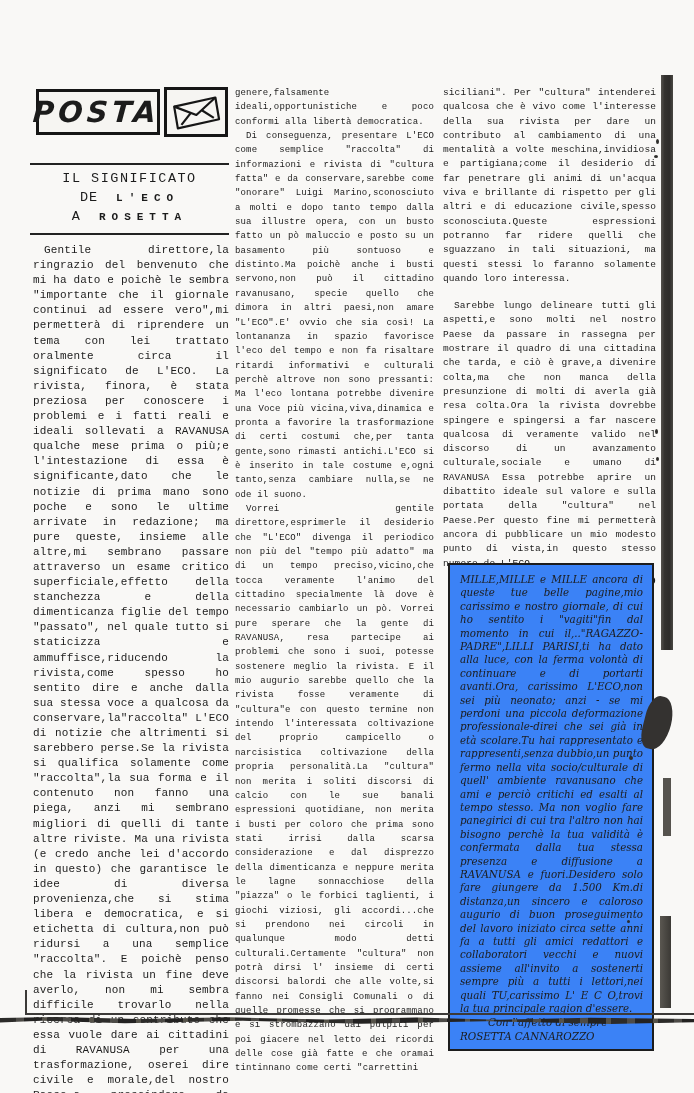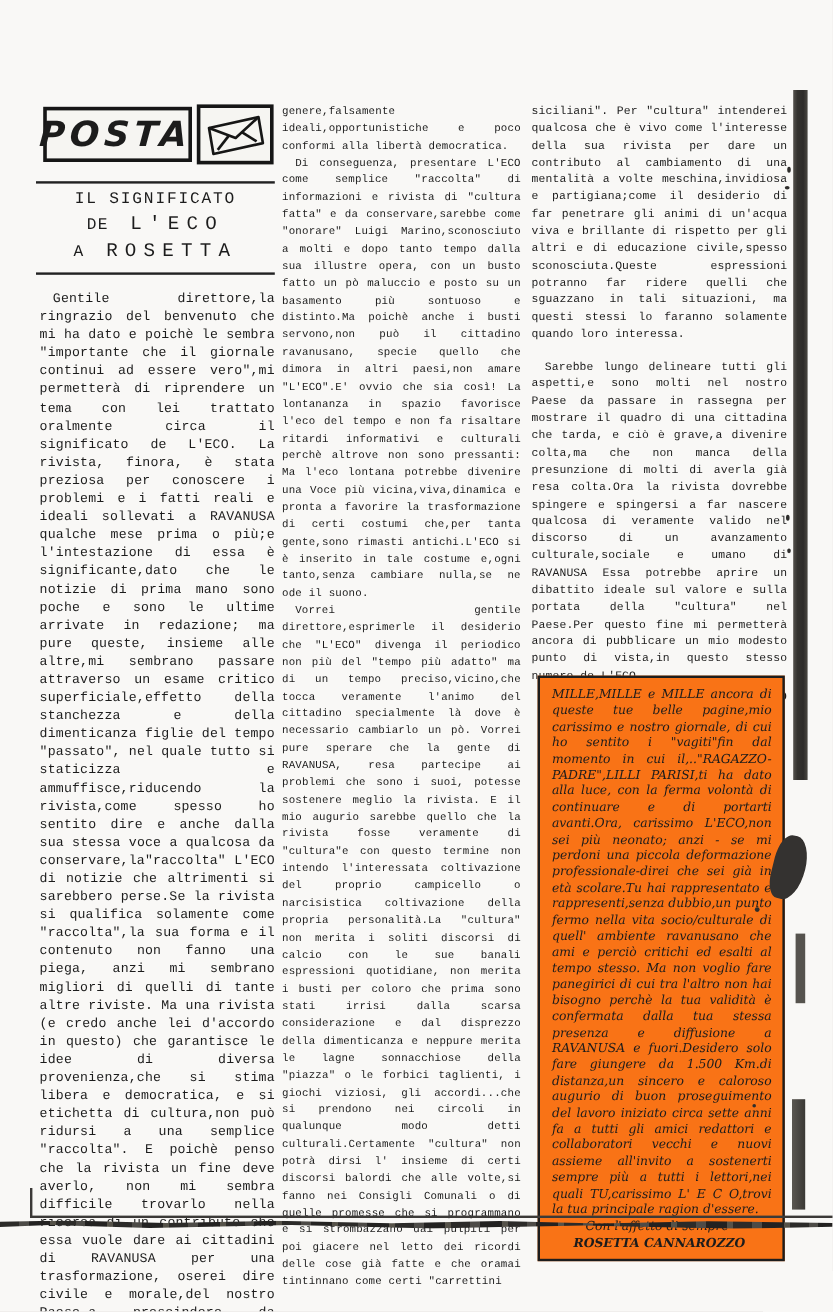"IL SIGNIFICATO" .heading-block { top: 151px -> 163px }
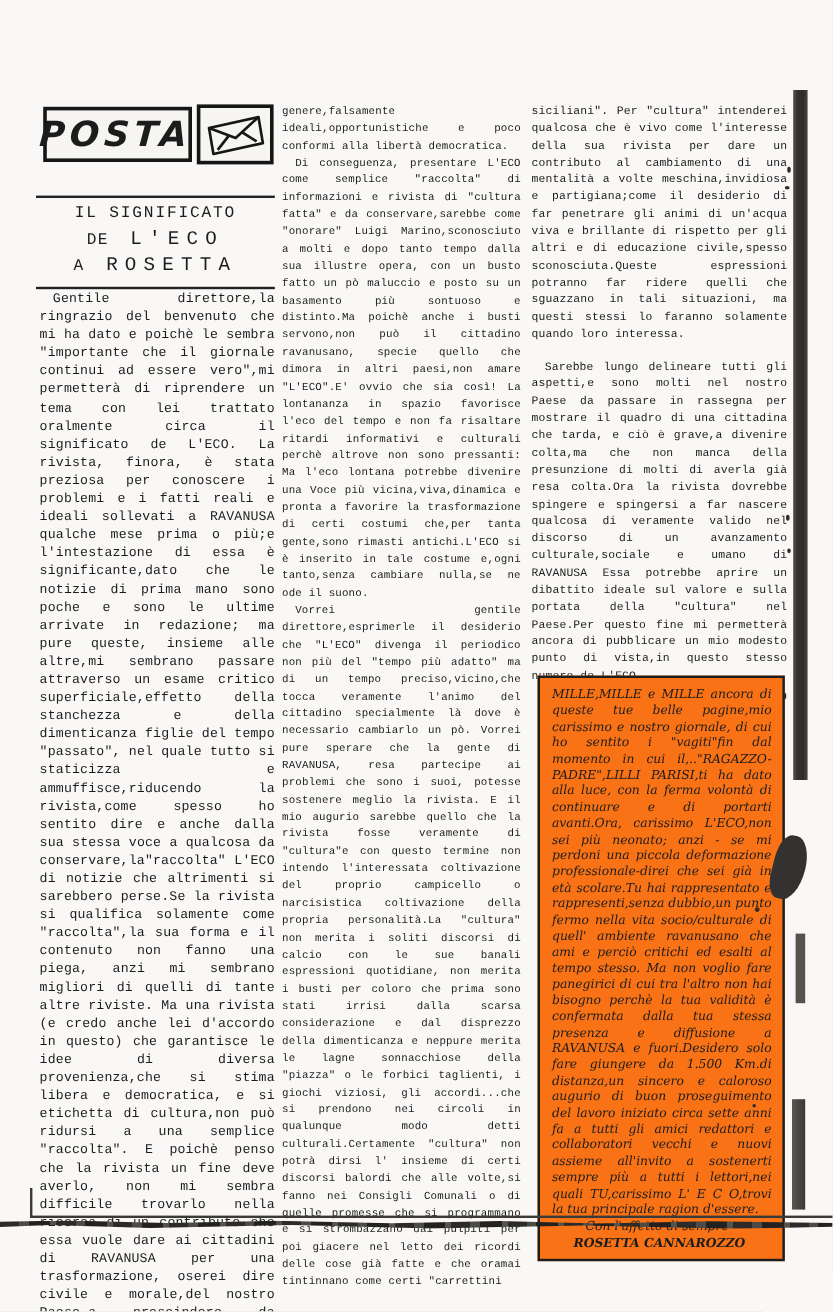"L'ECO" .h-big { font-size: 16px -> 11px; font-weight: normal -> bold }
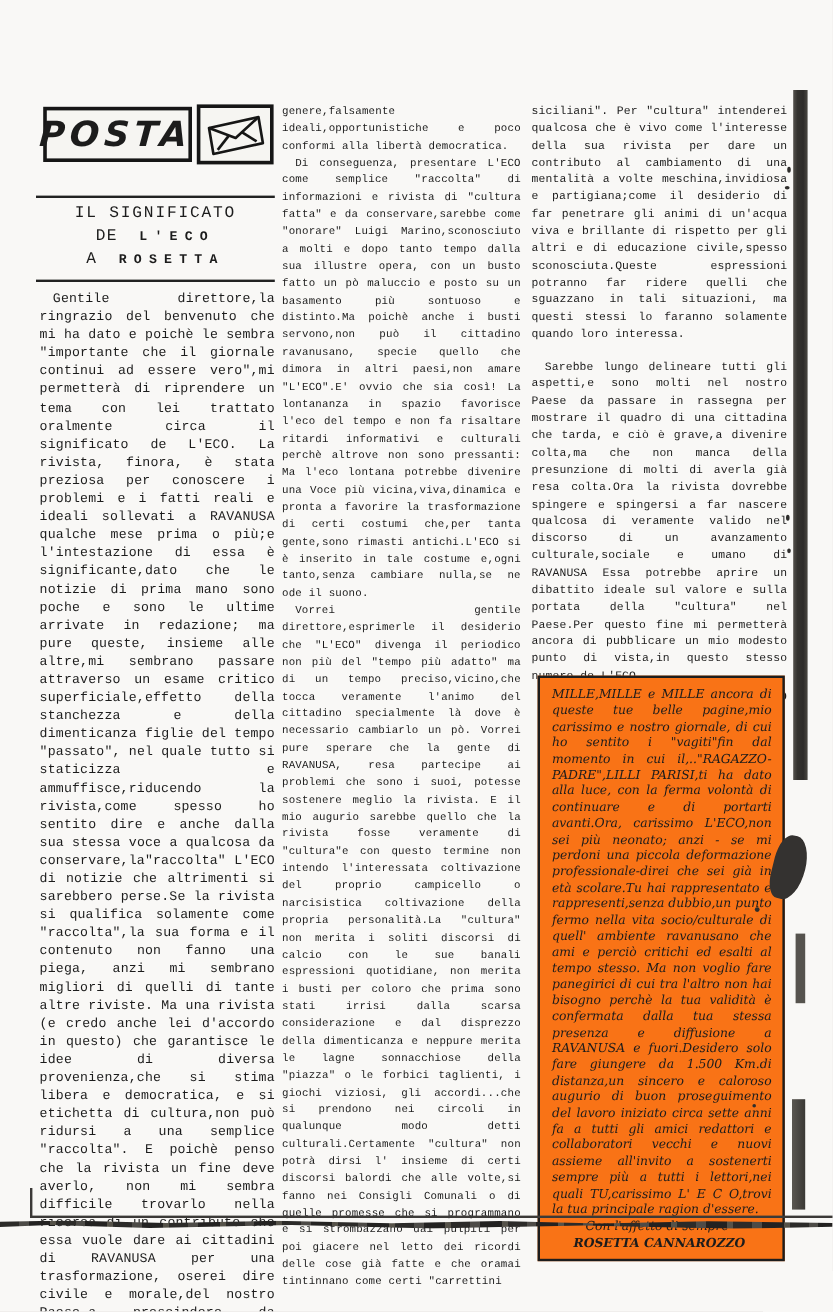"MILLE,MILLE e MILLE ancora di" .letter-box { background: #f97316 -> #3b82f6 }
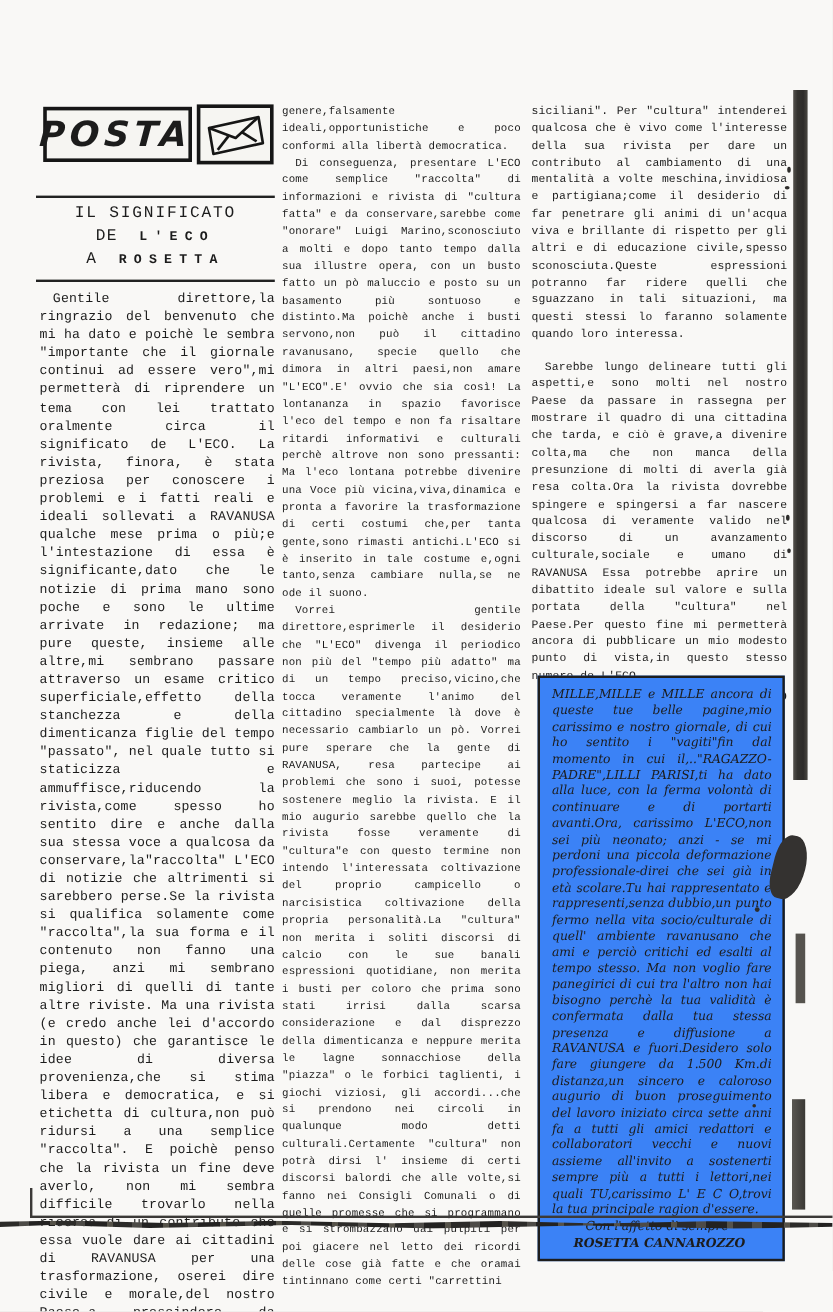"ROSETTA CANNAROZZO" .letter-signature { font-weight: bold -> normal; text-align: center -> left }
